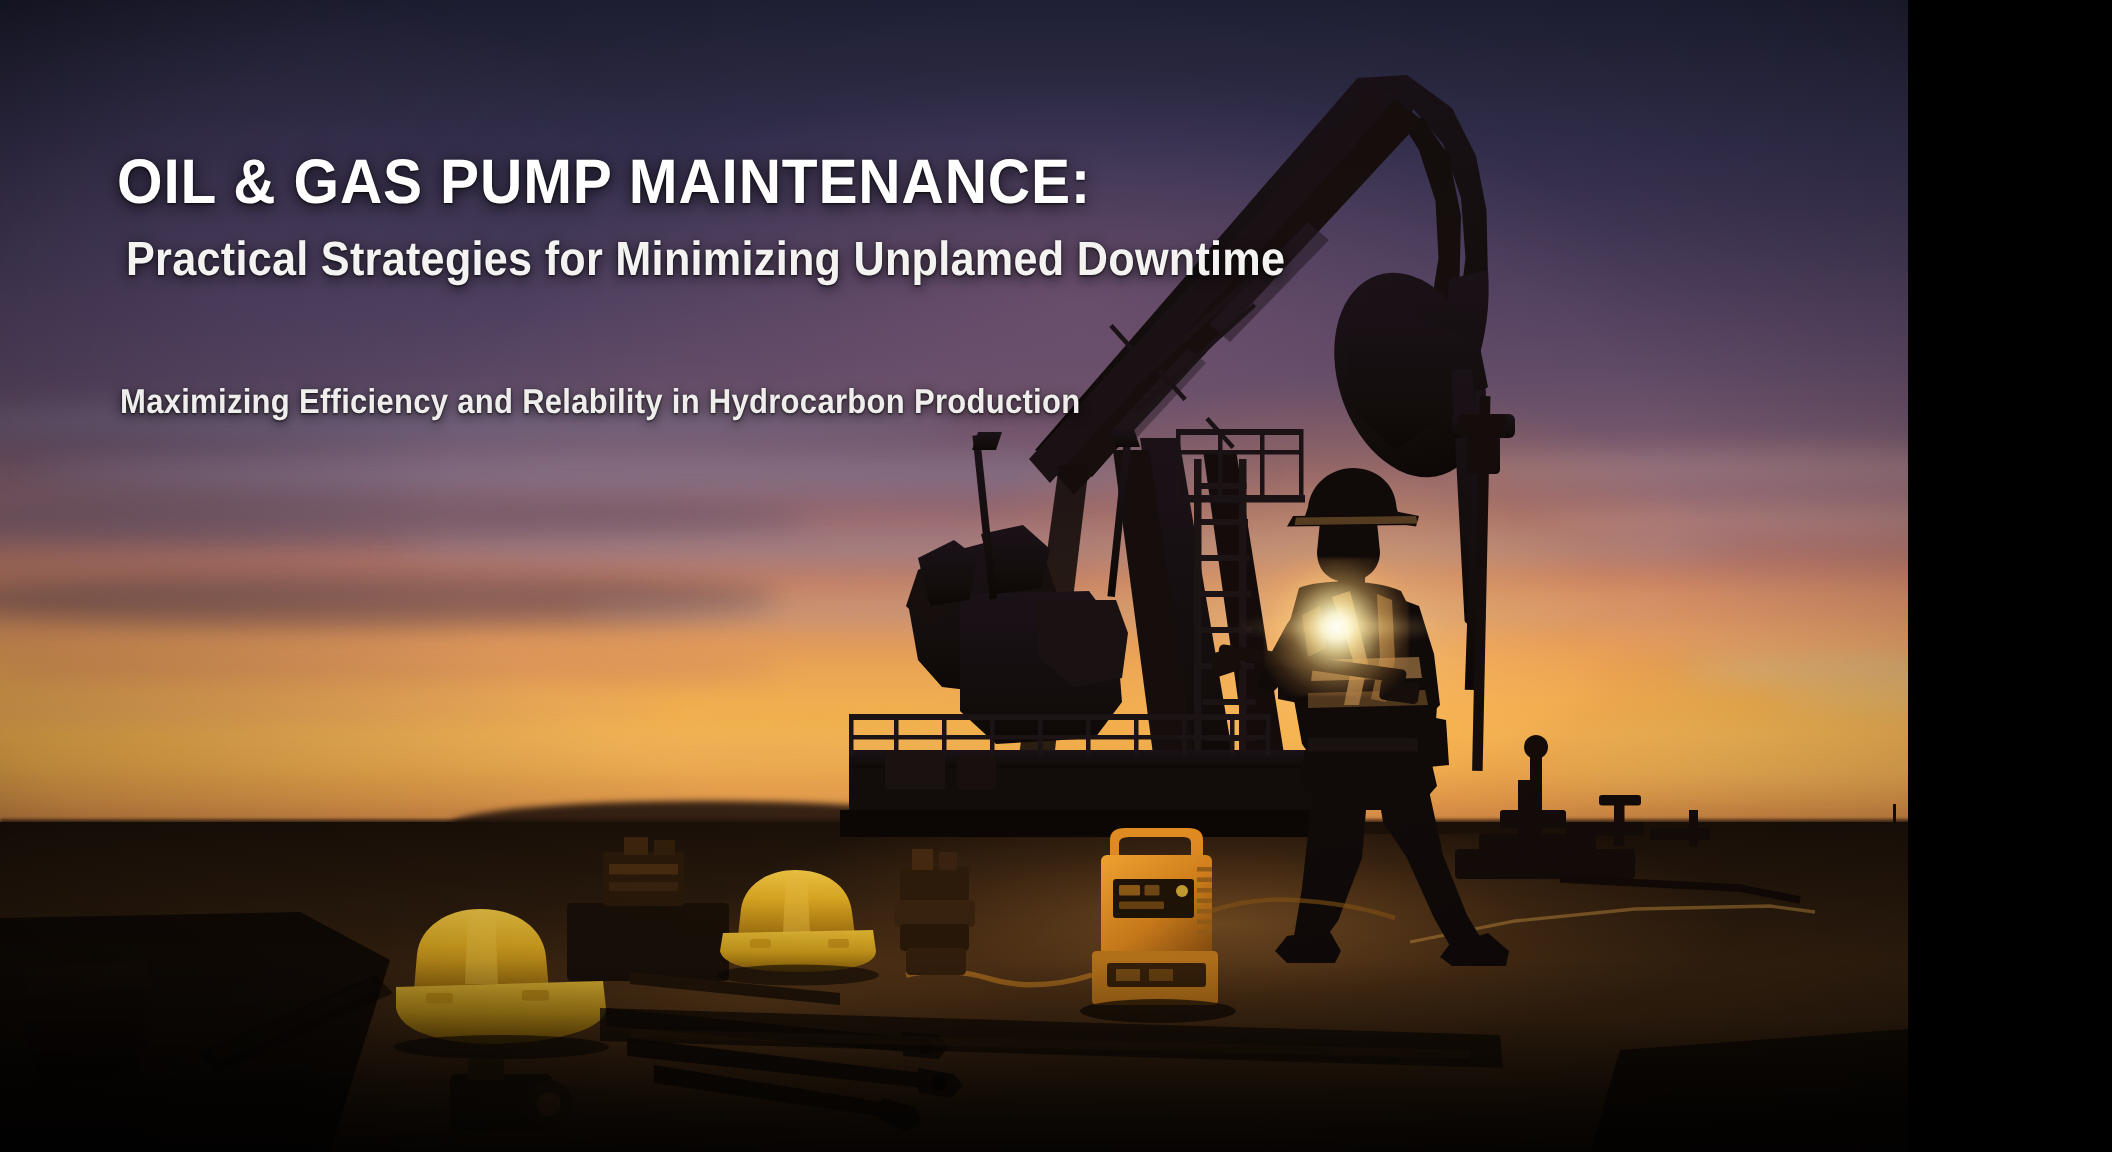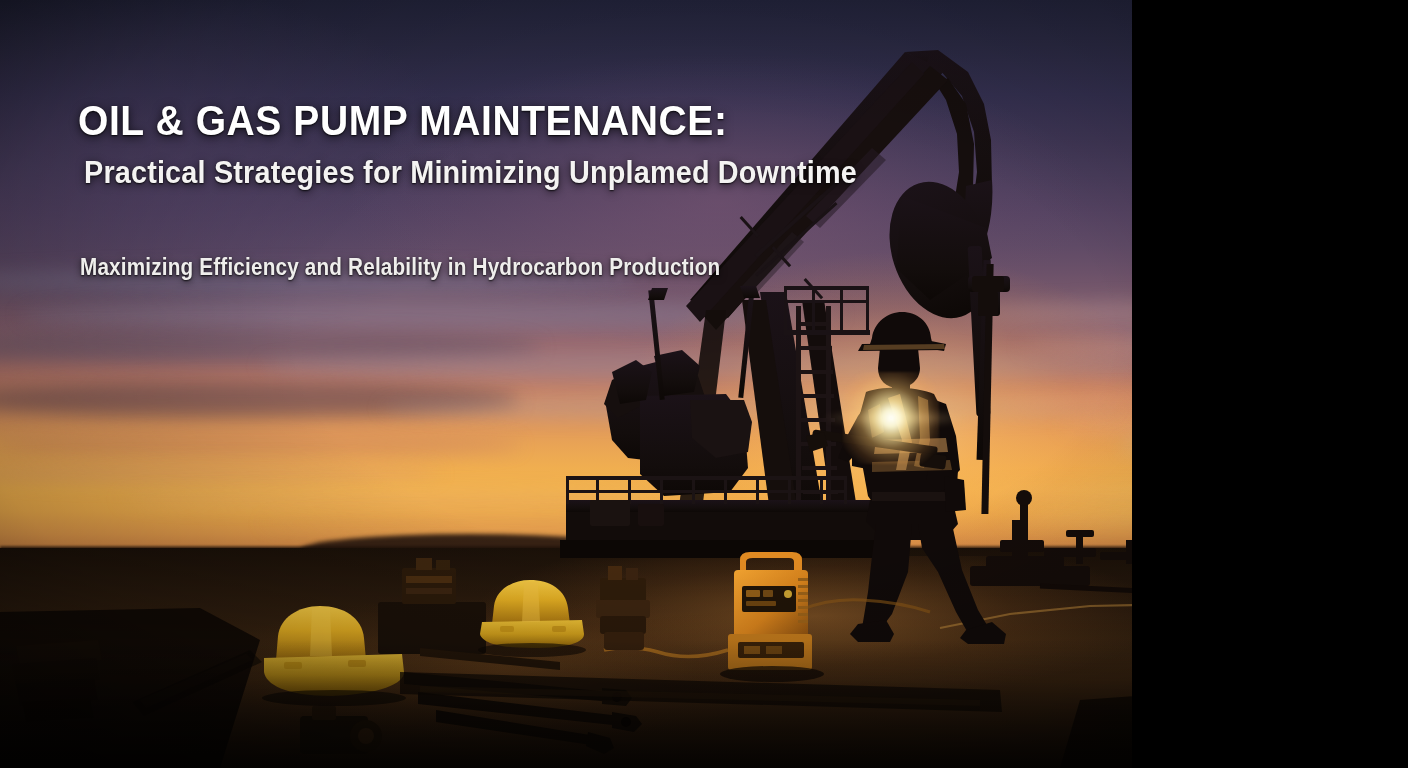"OIL & GAS PUMP MAINTENANCE:" .stage { width: 1132px -> 1272px }
